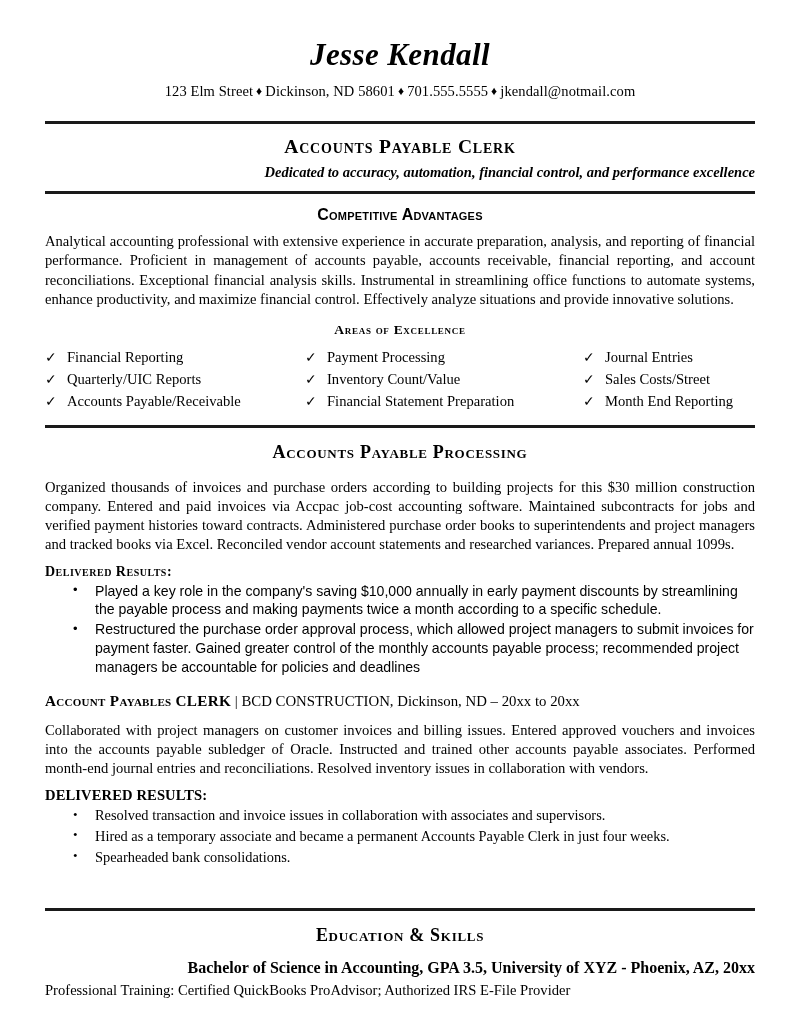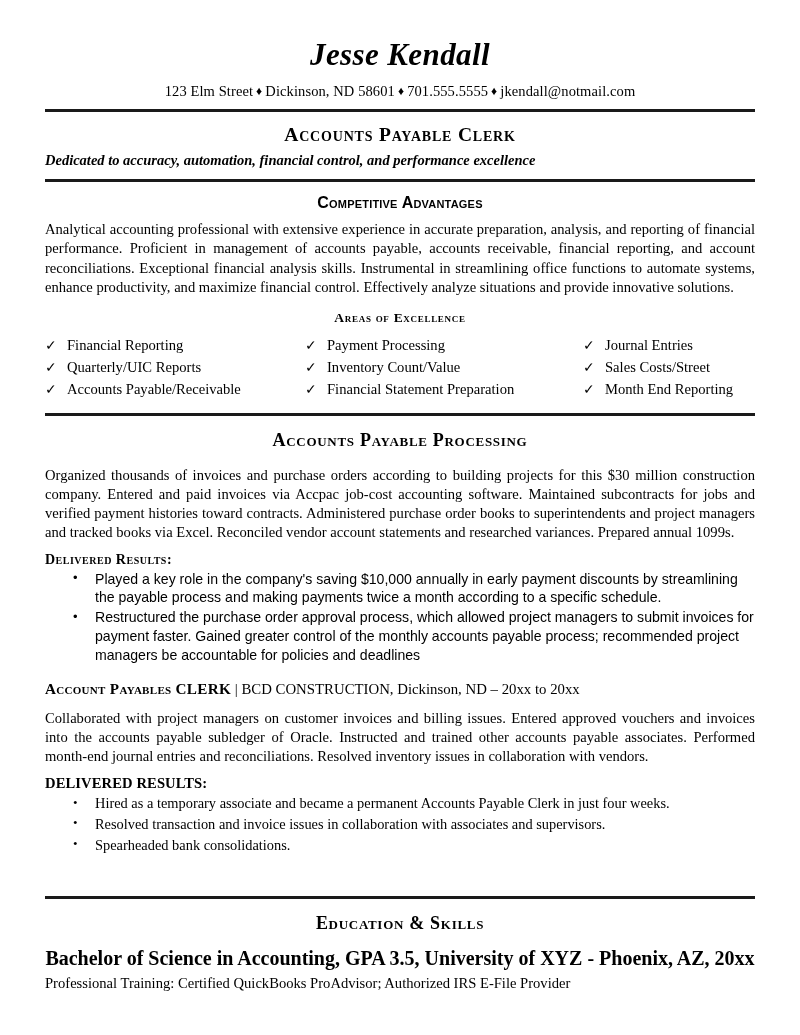"123 Elm Street ♦ Dickinson," .contact { padding-bottom: 9px -> 21px }
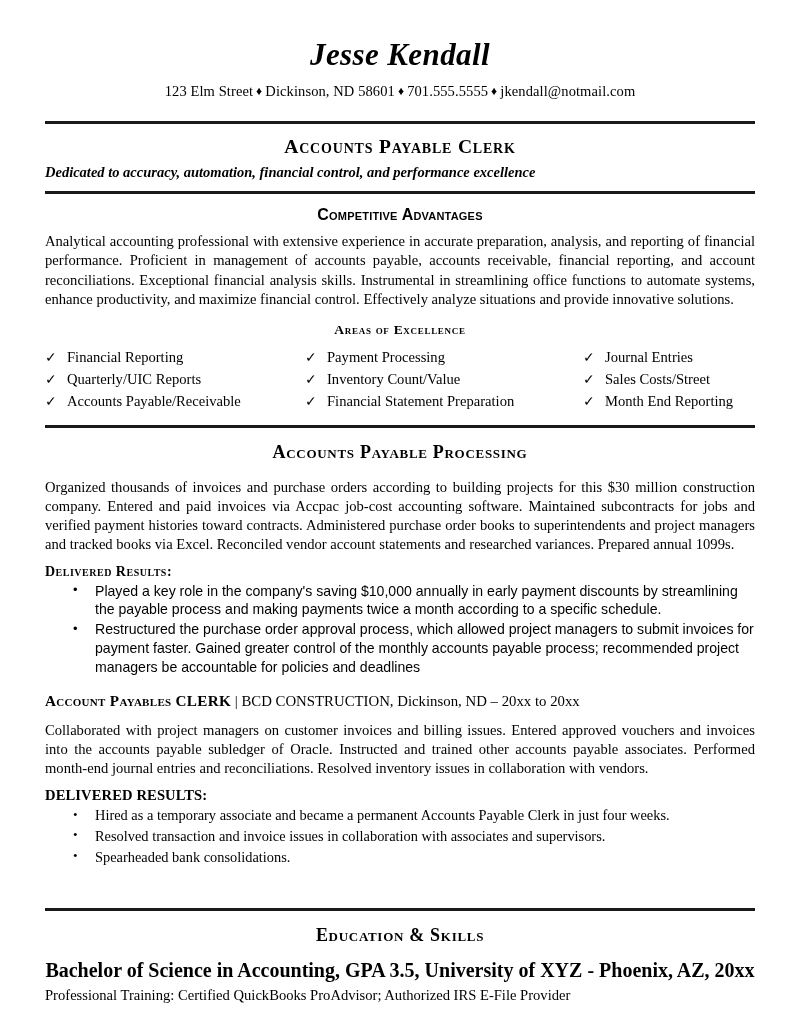"Dedicated to accuracy, automation," .target-tagline { text-align: left -> right }
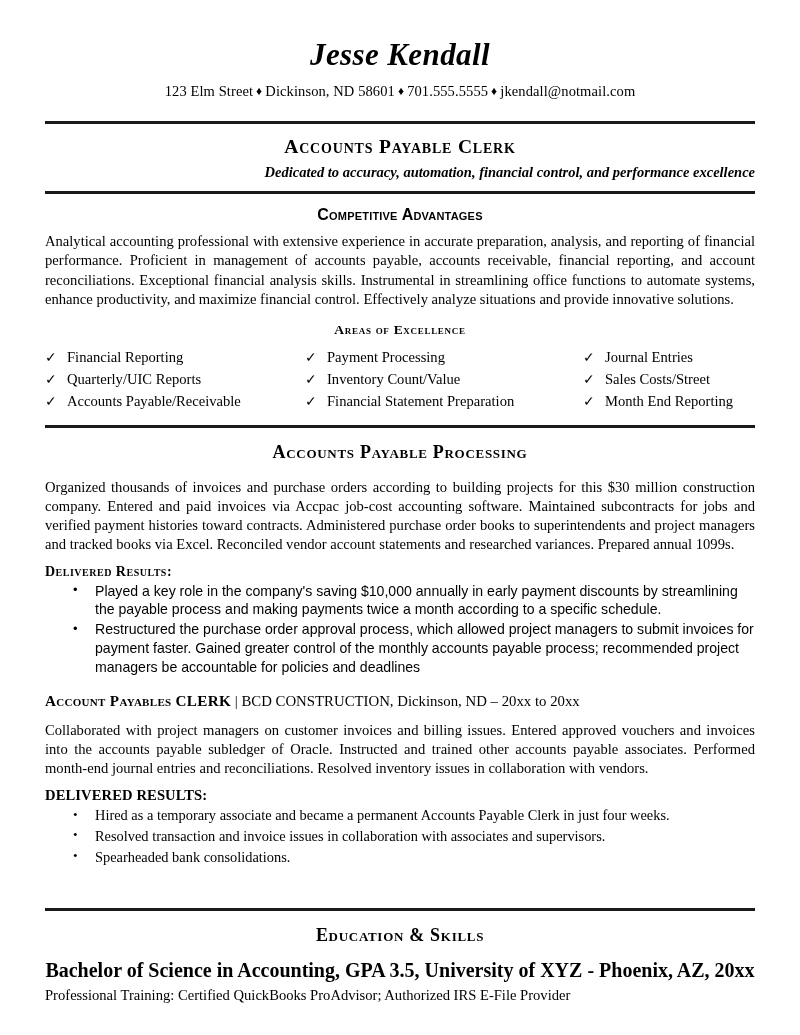"Hired as a temporary associate" li { order: before "Resolved transaction and invoice issues" -> after "Resolved transaction and invoice issues" }
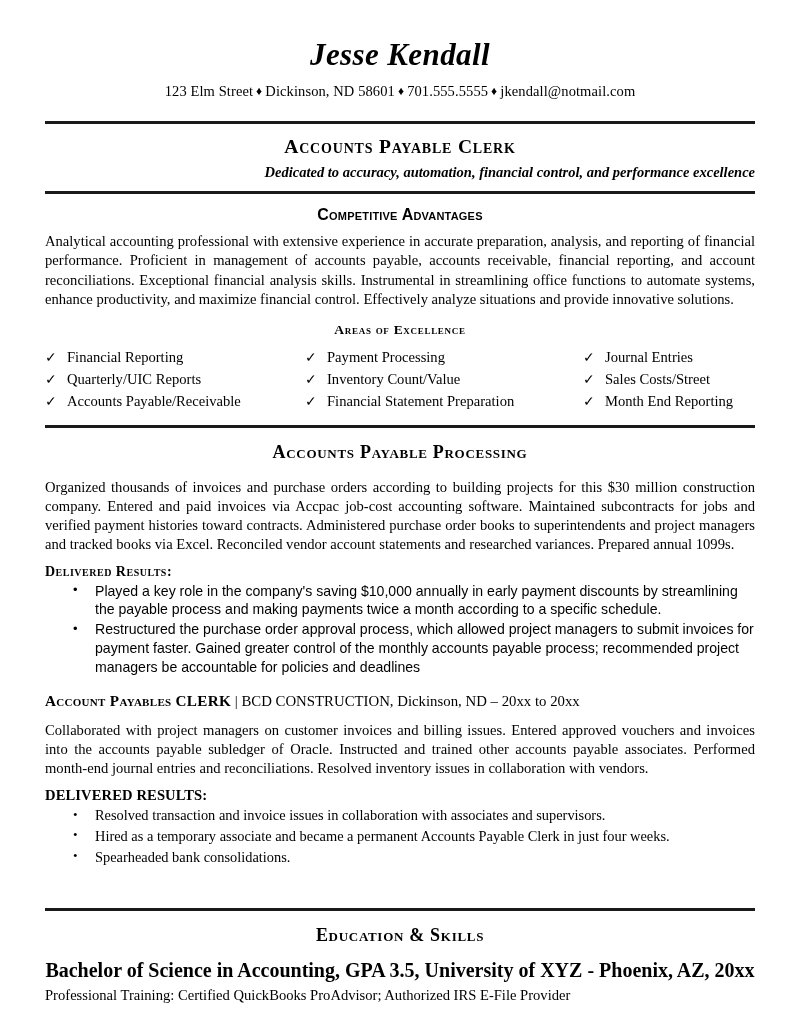"Bachelor of Science in Accounting," .edu-line-1 { font-size: 20px -> 16px; text-align: center -> right }
